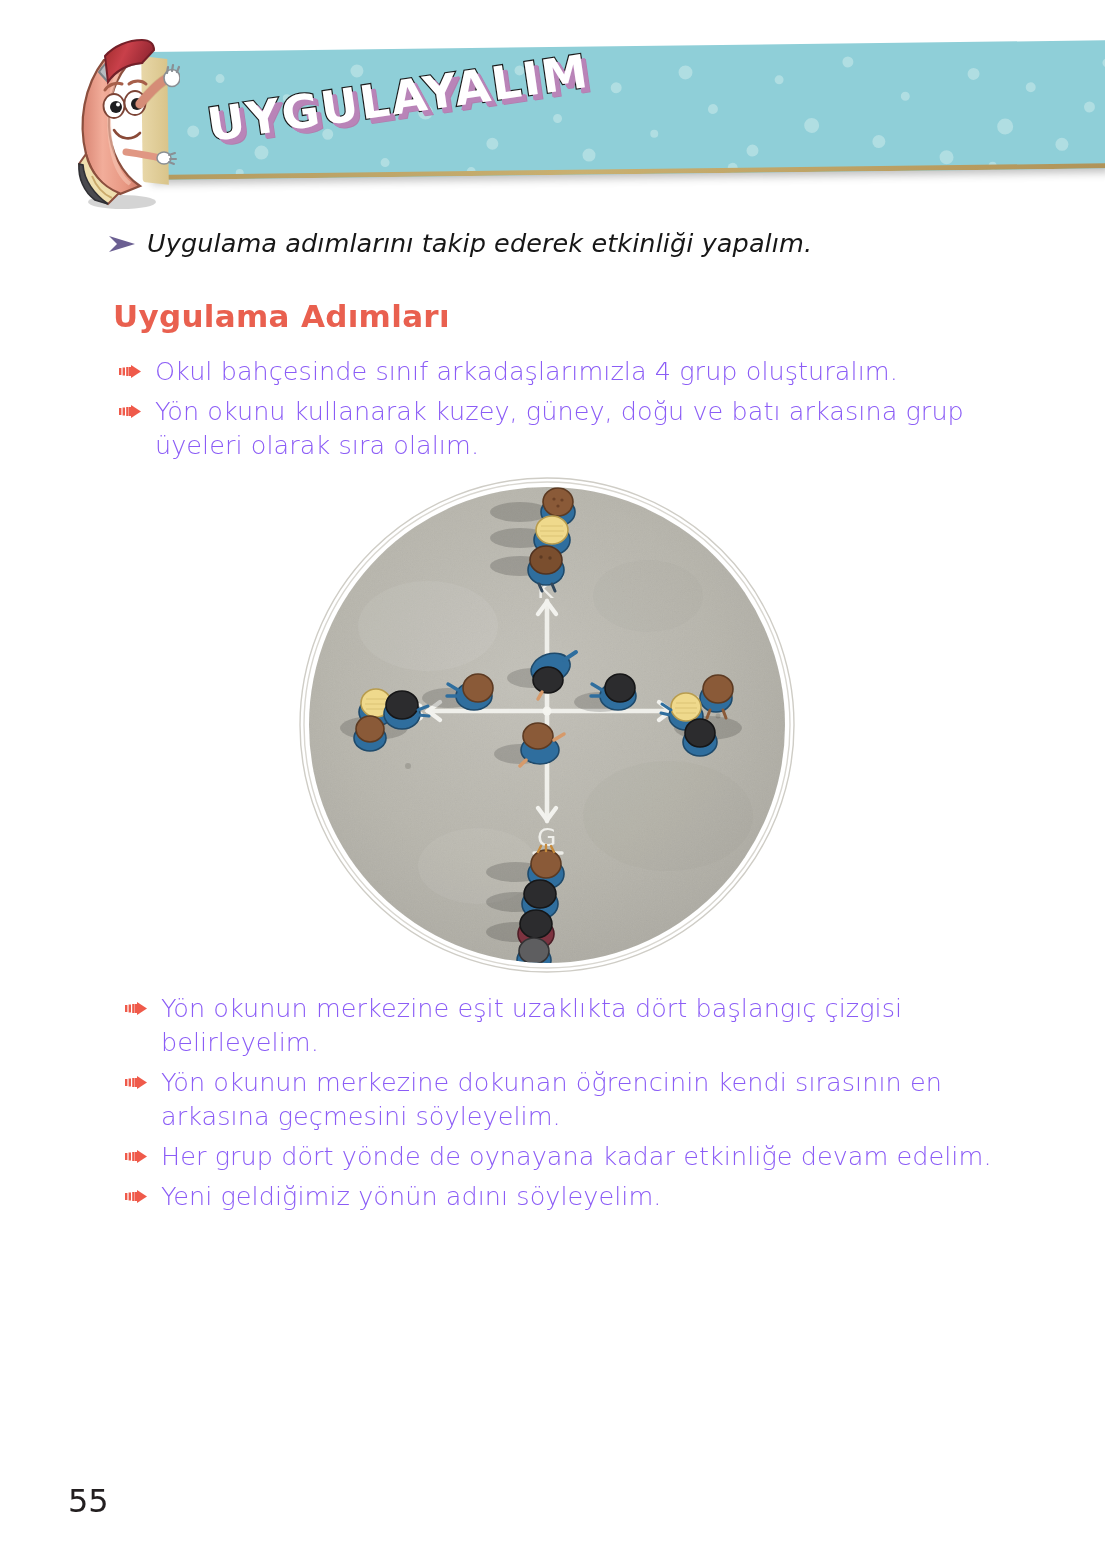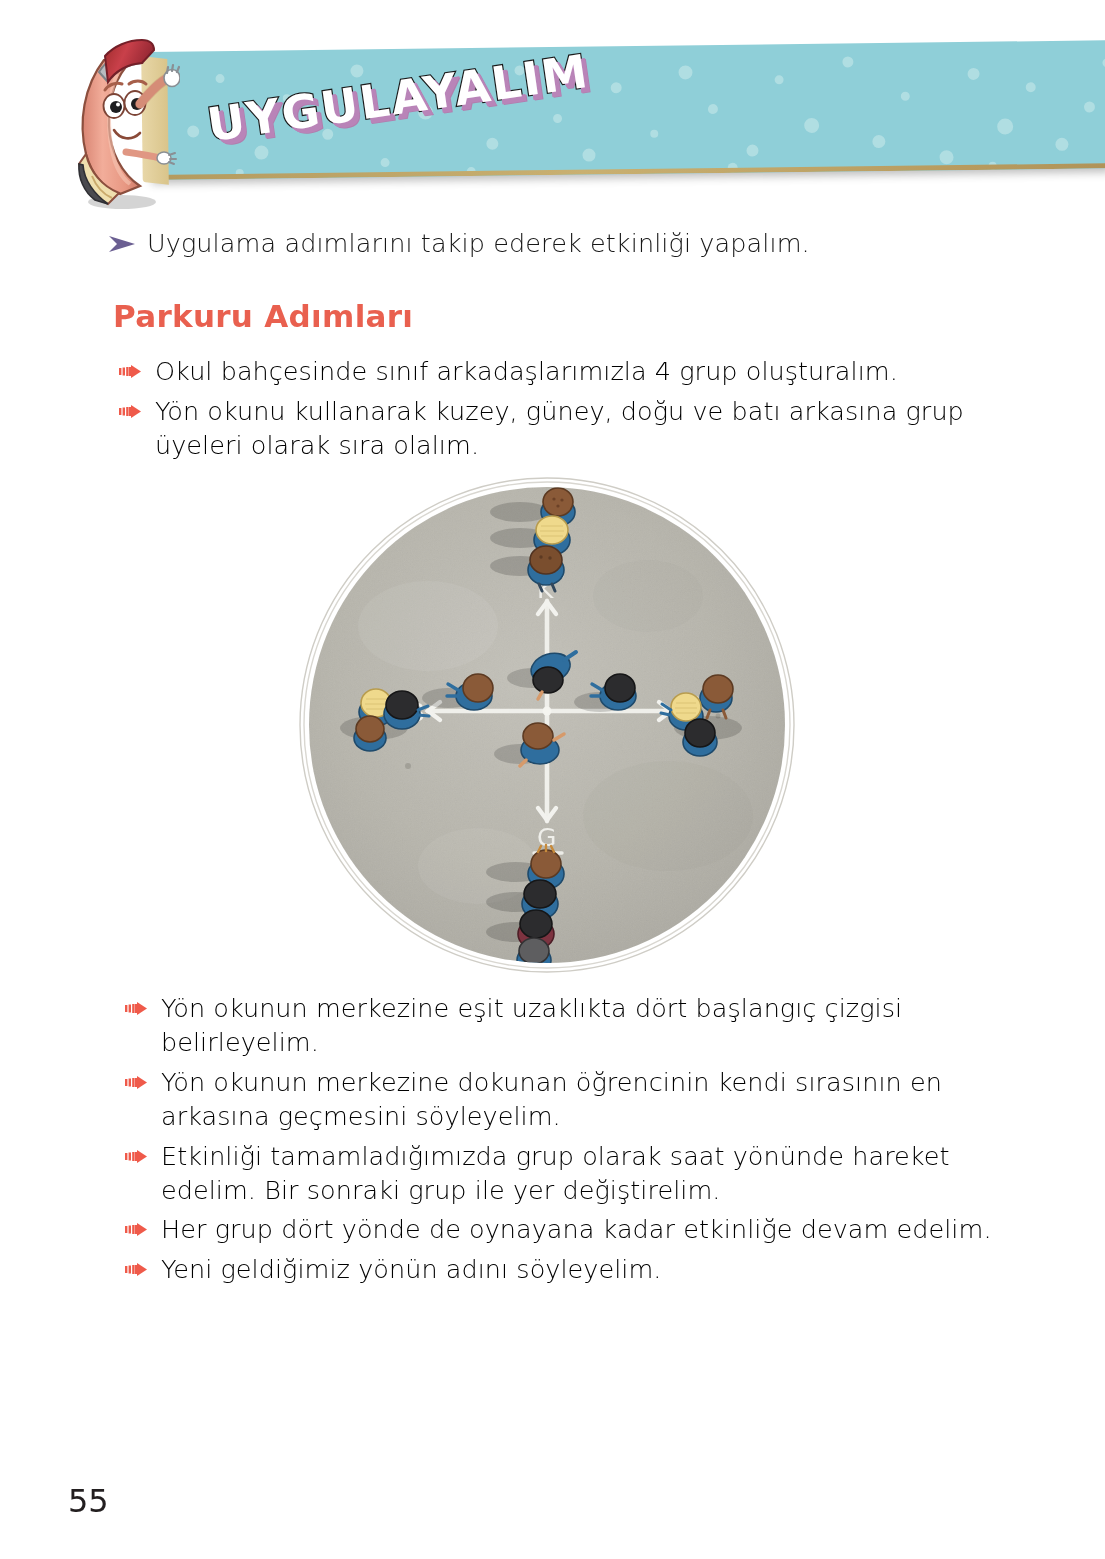"Uygulama adımlarını takip ederek" .lead-text { font-style: none -> italic }
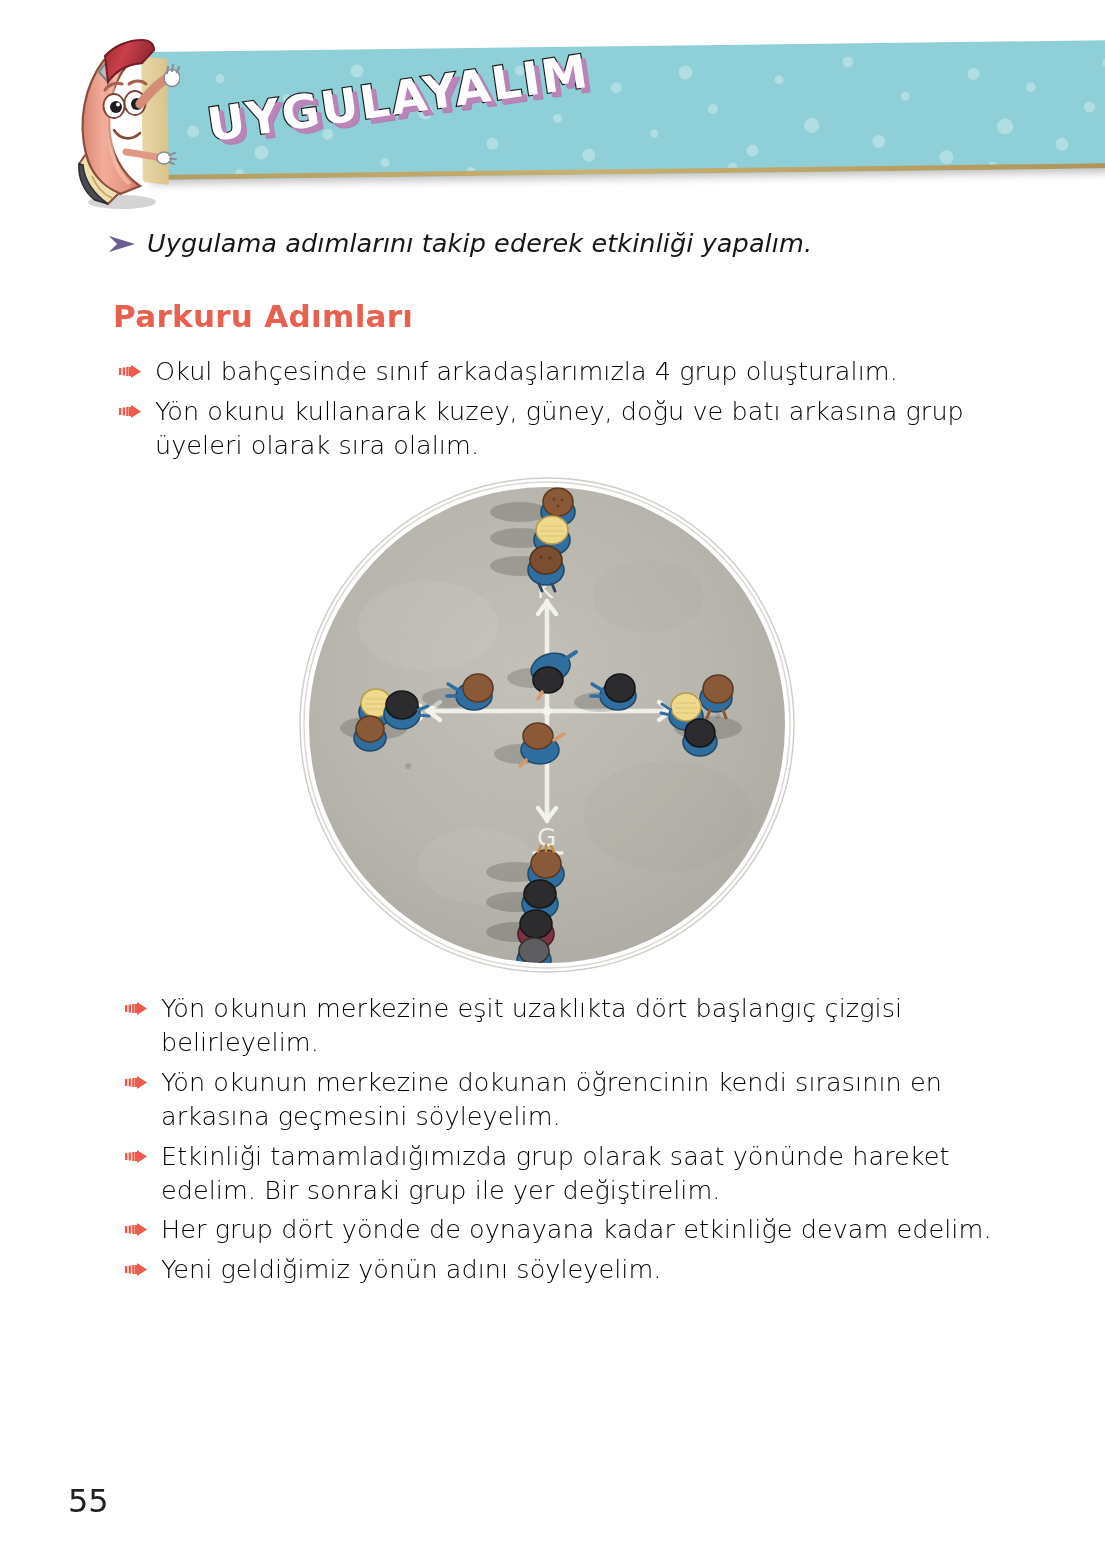"Parkuru Adımları" div.section-title { text: Parkuru -> Uygulama }
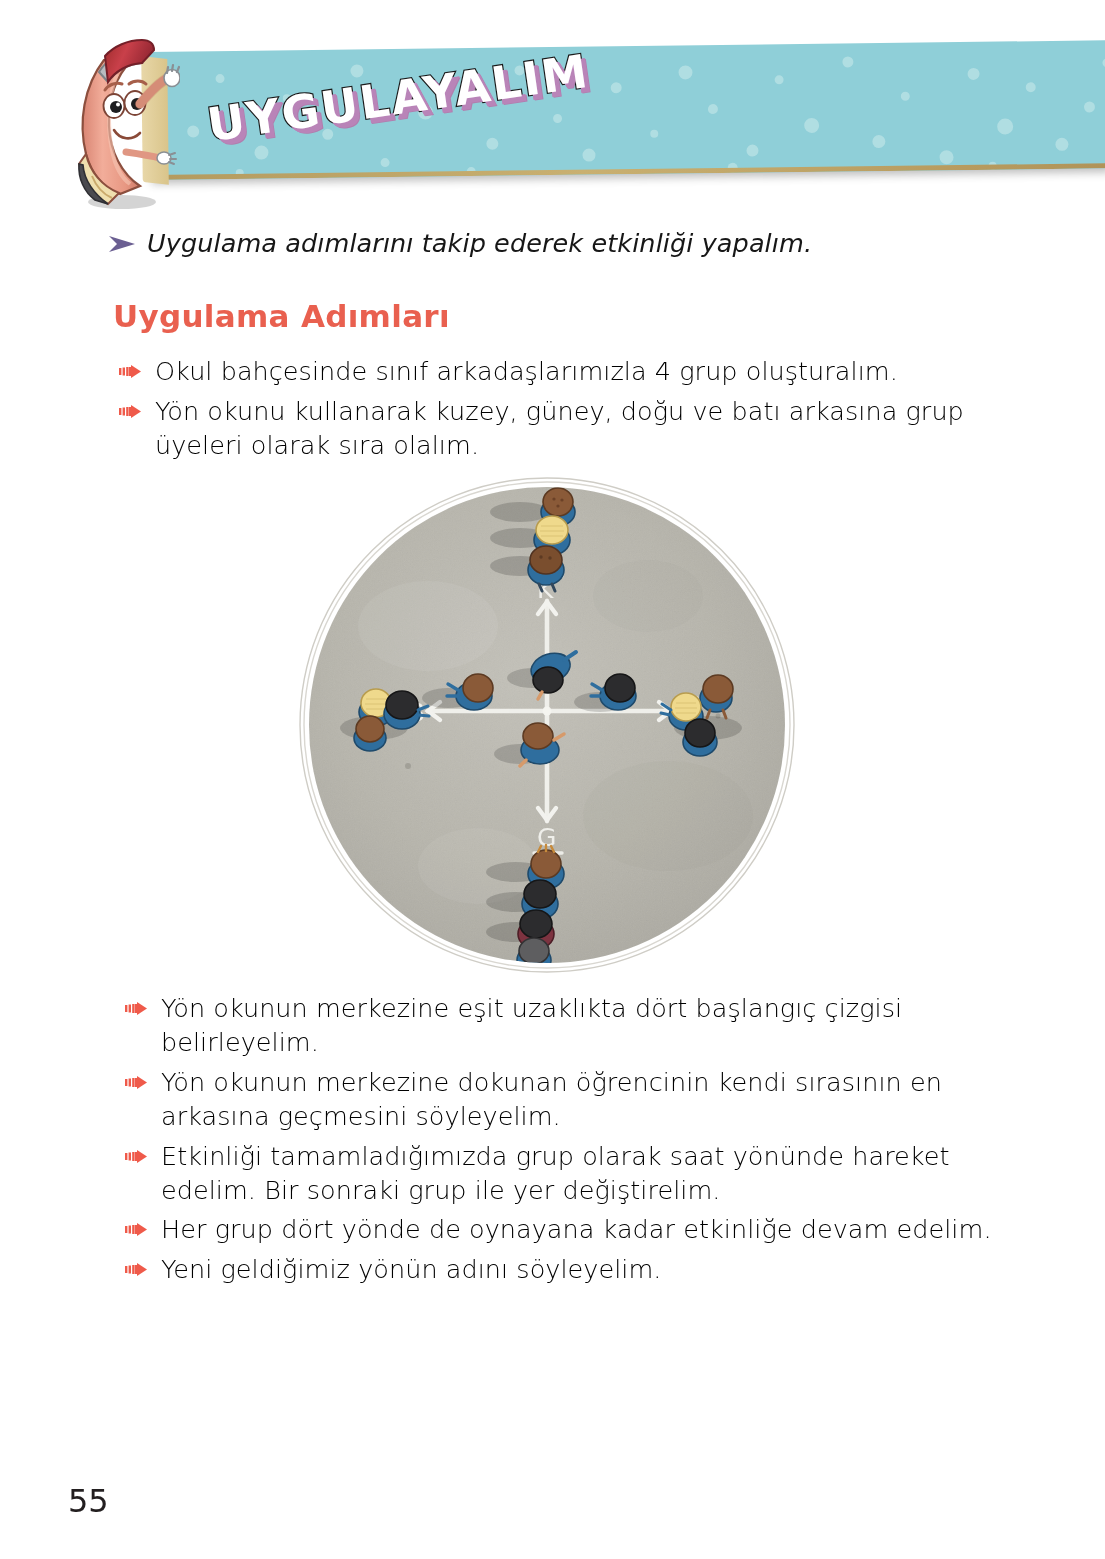"Okul bahçesinde sınıf arkadaşlarımızla 4" .step-text { color: #000000 -> #8b5cf6 }
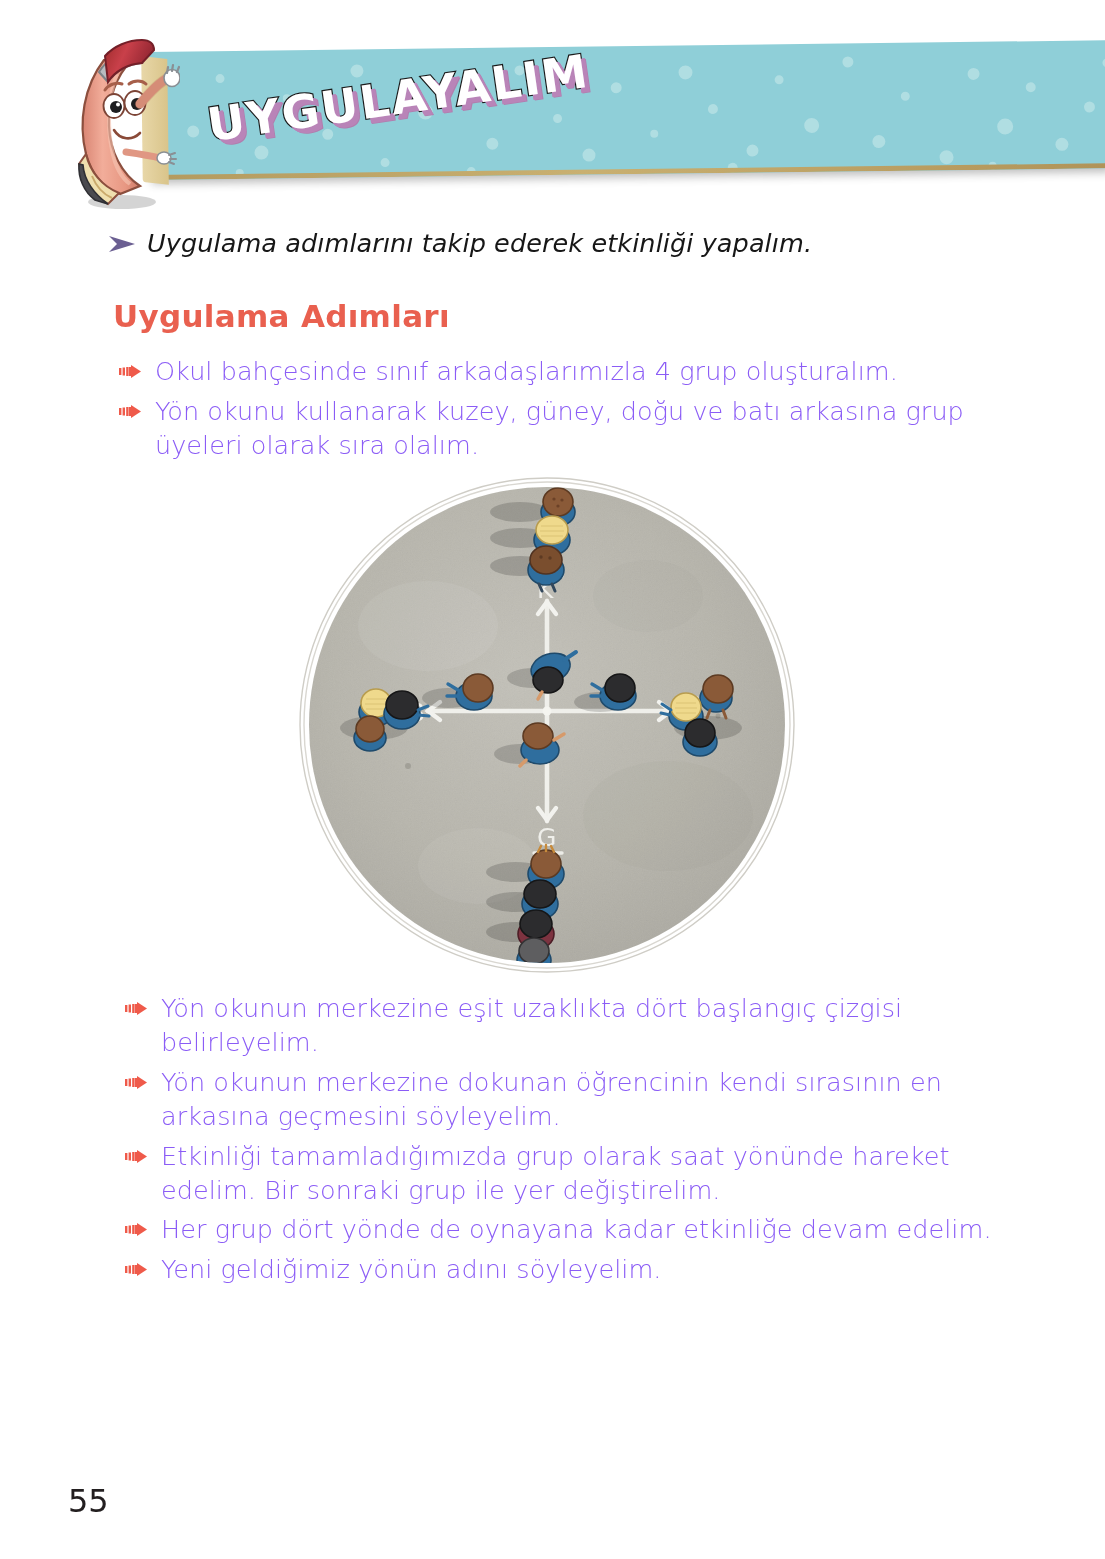"Etkinliği tamamladığımızda grup olarak" div.step { html: <div> <span> <svg> <path></path> <rect></rect> <rect></rect> <rect></rect> <rect></rect> </svg> </span> <span>Etkinliği tamamladığımızda grup olarak saat yönünde hareket edelim. Bir sonraki grup ile yer değiştirelim.</span> </div> -> none }
